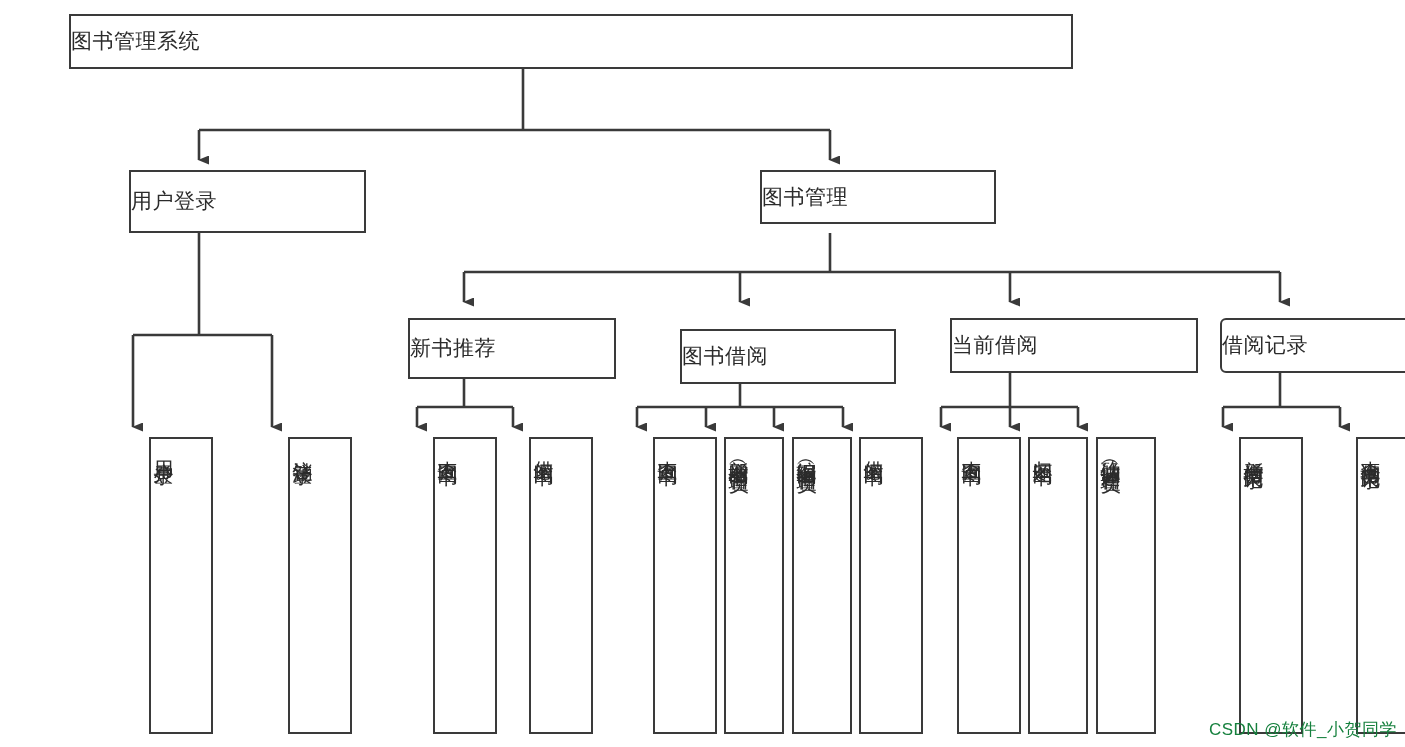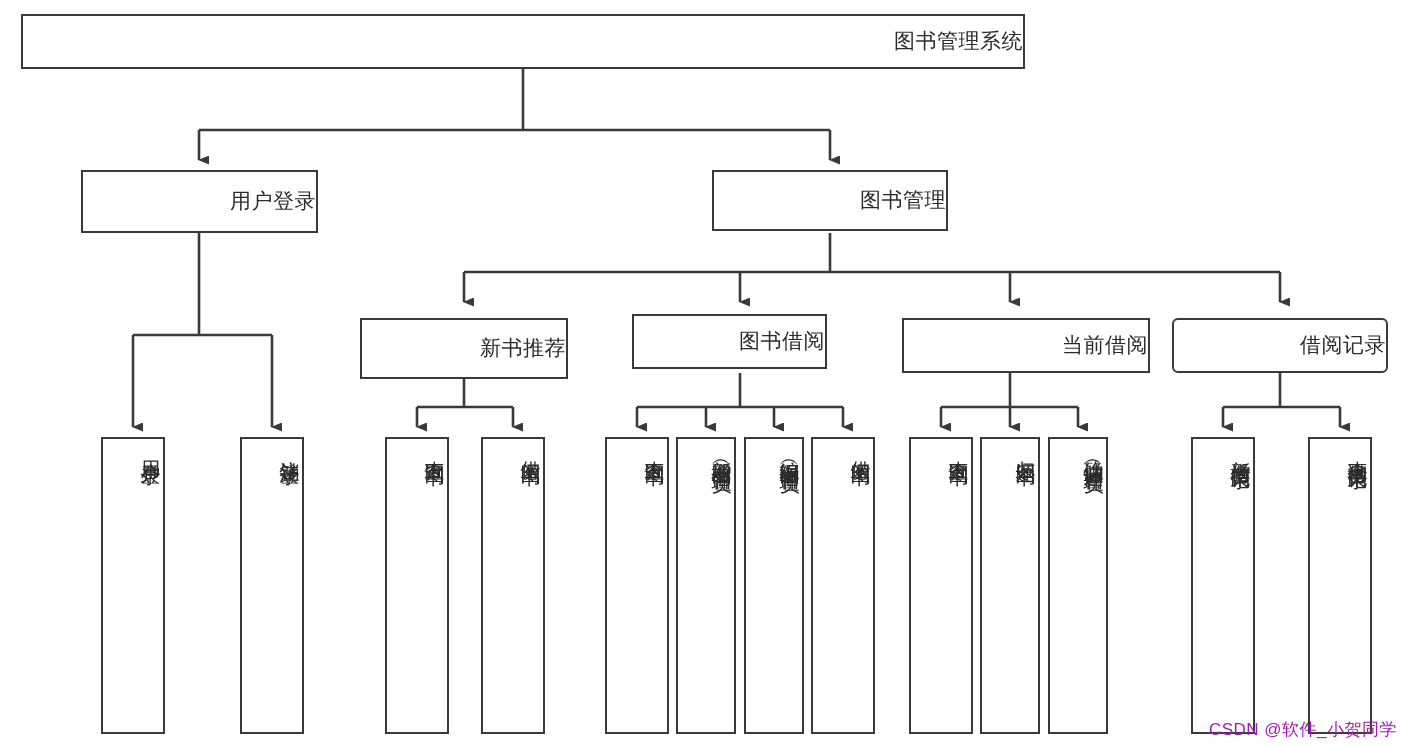"图书管理系统" .node { justify-content: flex-end -> flex-start; margin-left: none -> 48px }
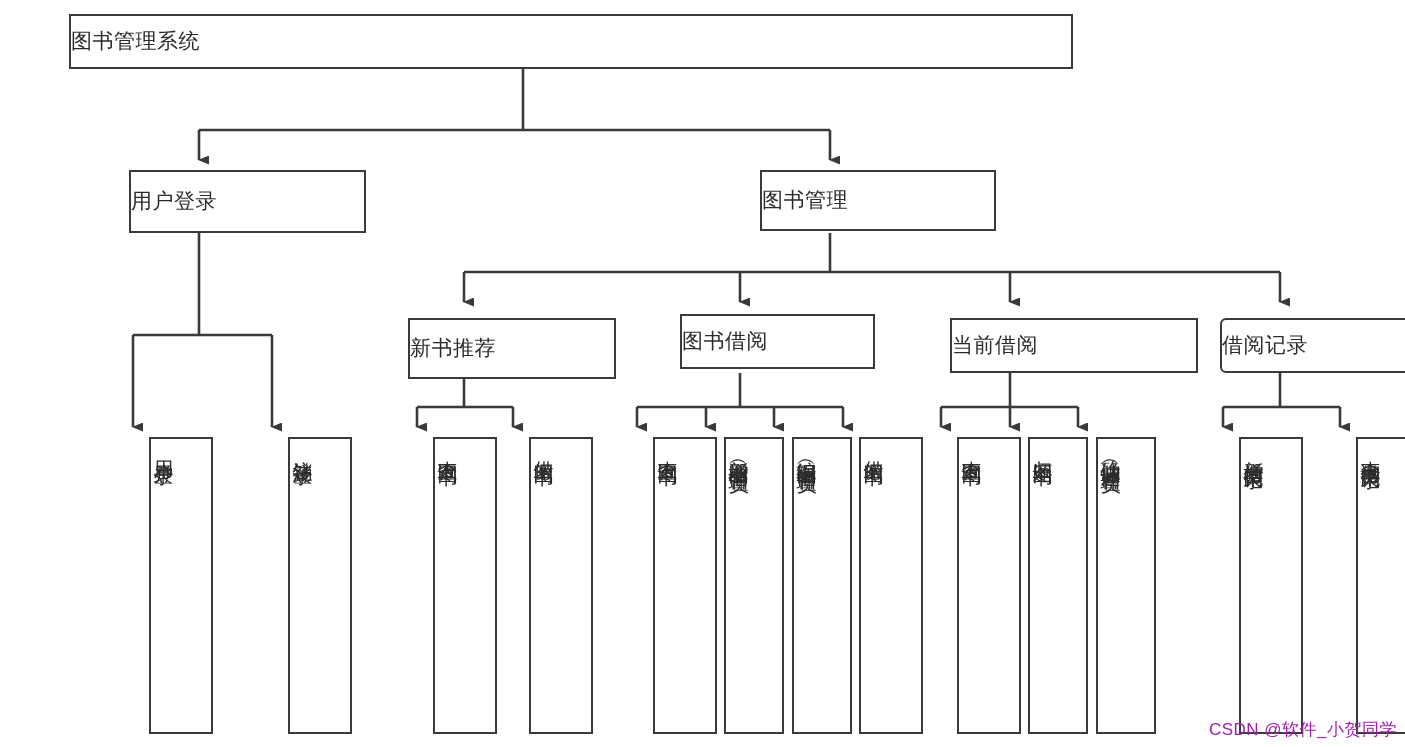"图书管理" div.node { height: 61px -> 54px }
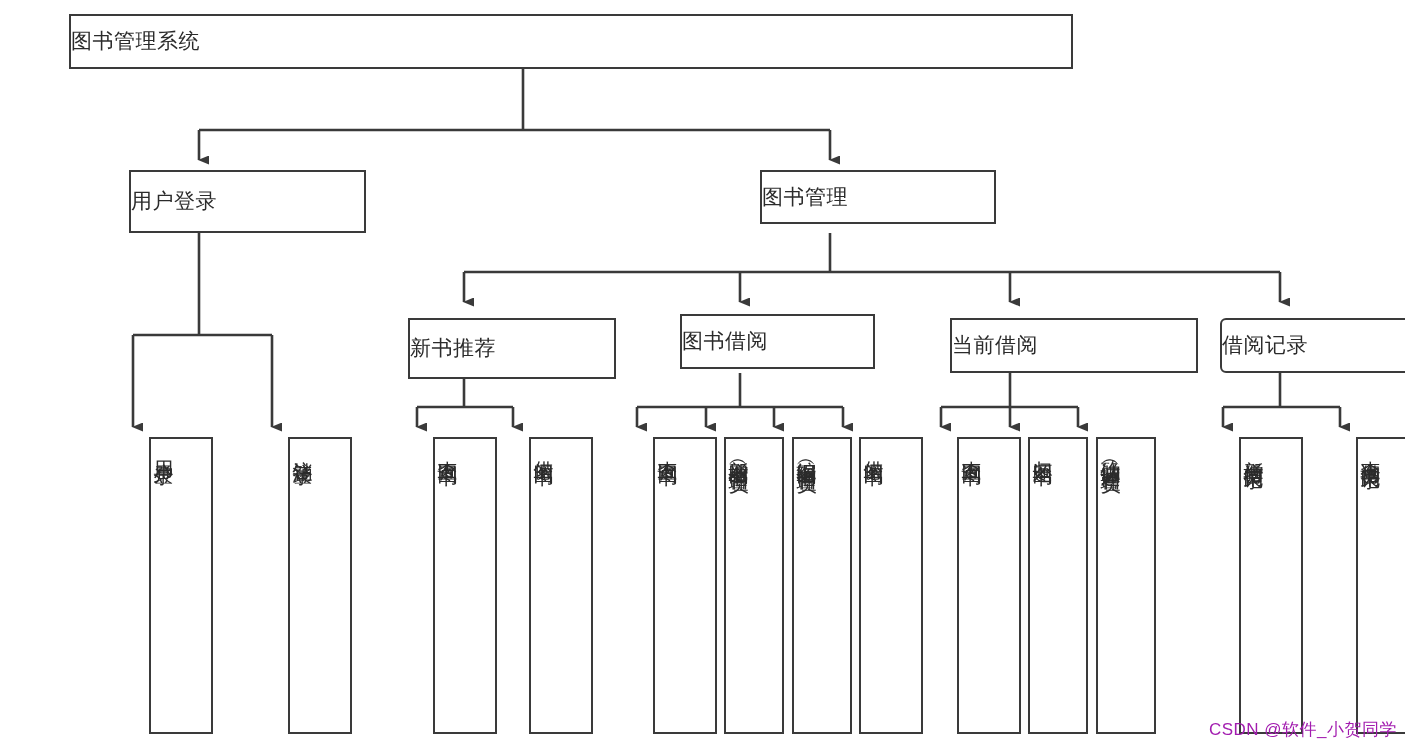"图书借阅" div.node { top: 314px -> 329px; width: 195px -> 216px }
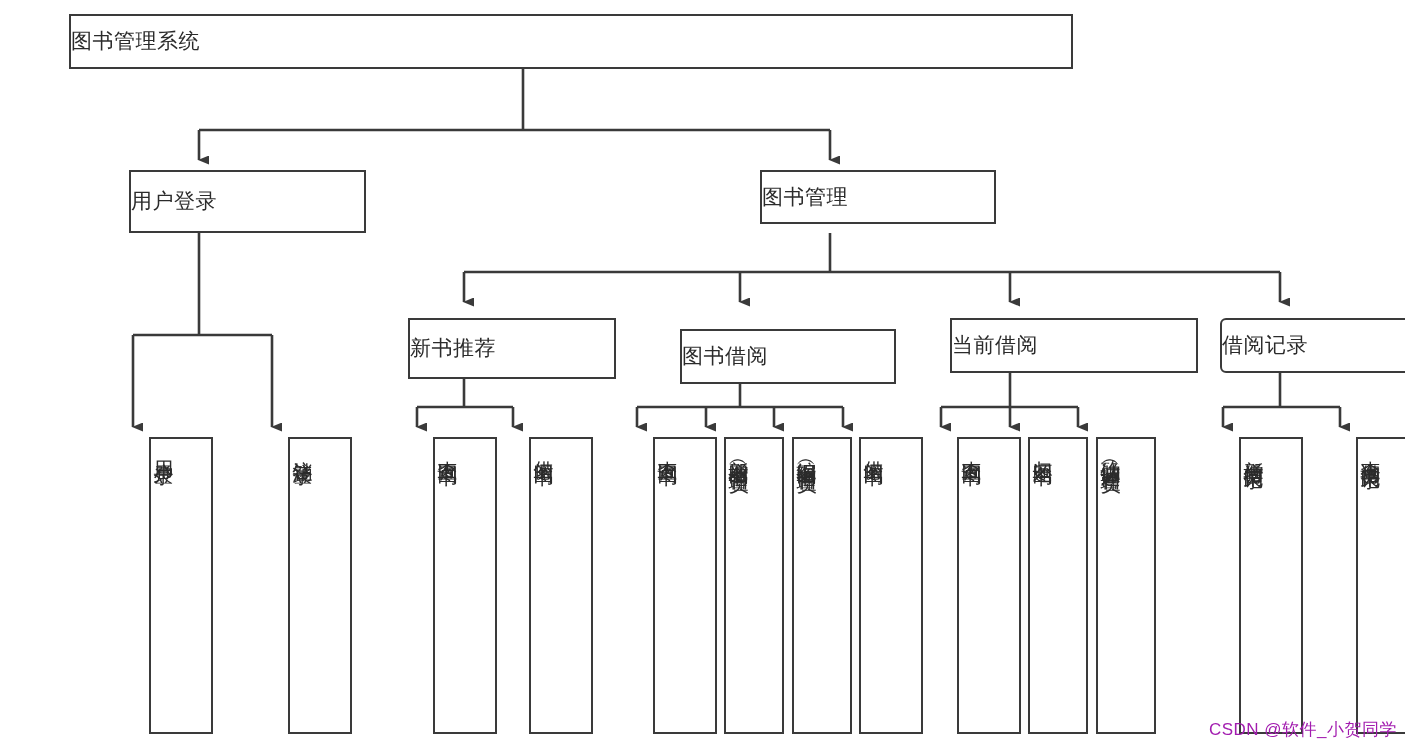"CSDN @软件_小贺同学" .watermark { color: #a21caf -> #15803d }
